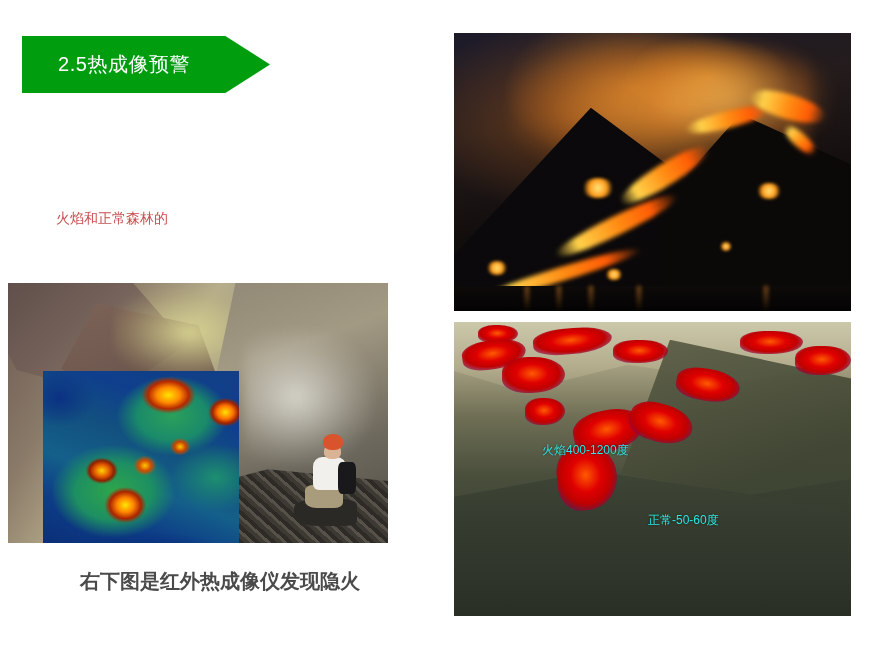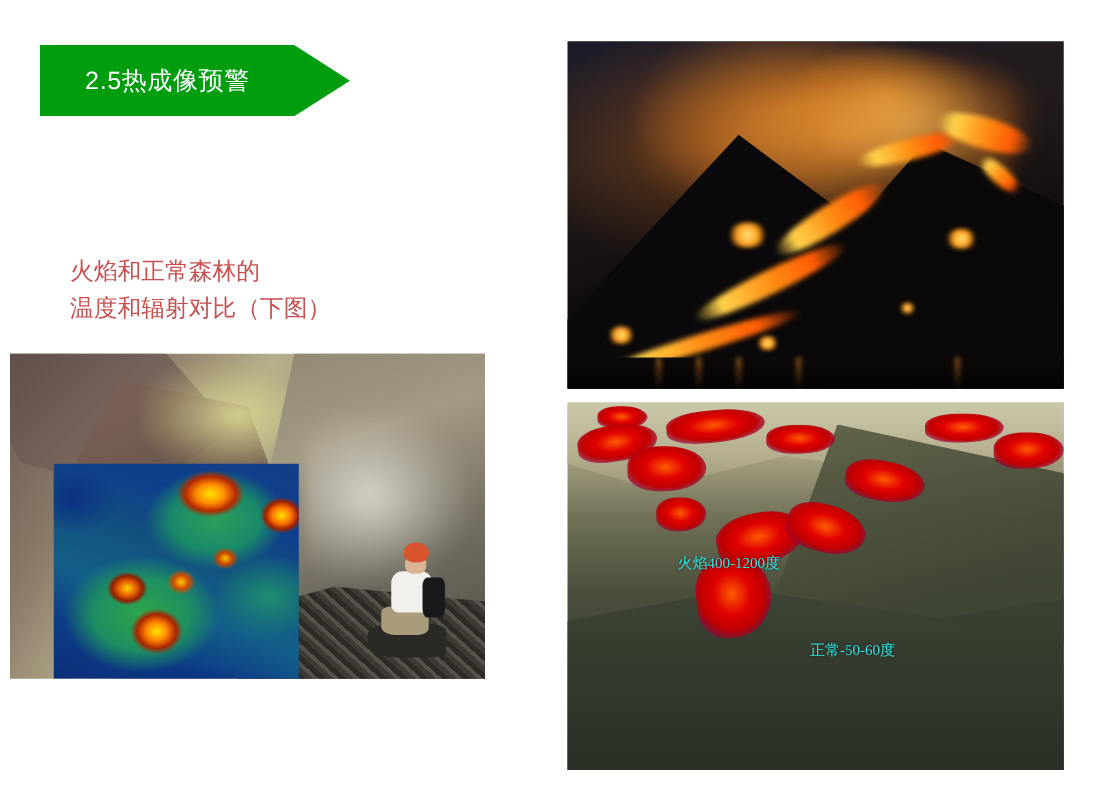"2.5热成像预警" .banner { left: 32px -> 22px }
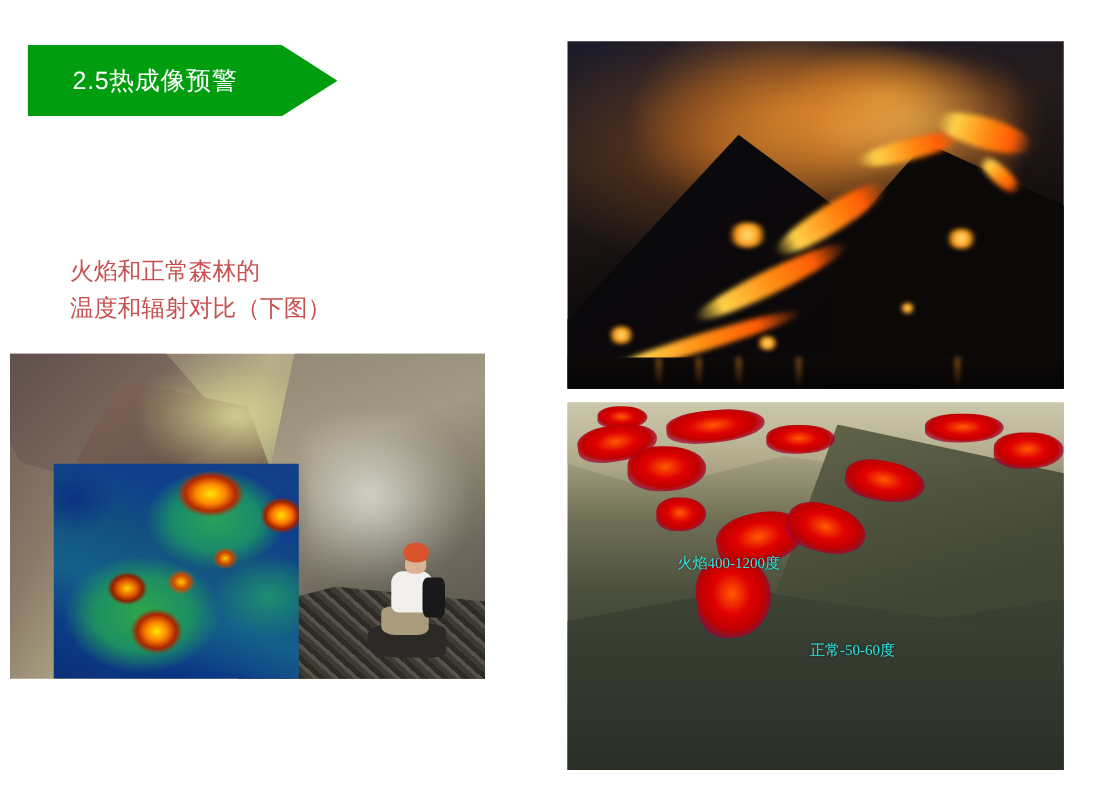"火焰和正常森林的" .red-note { font-size: 19px -> 14px }
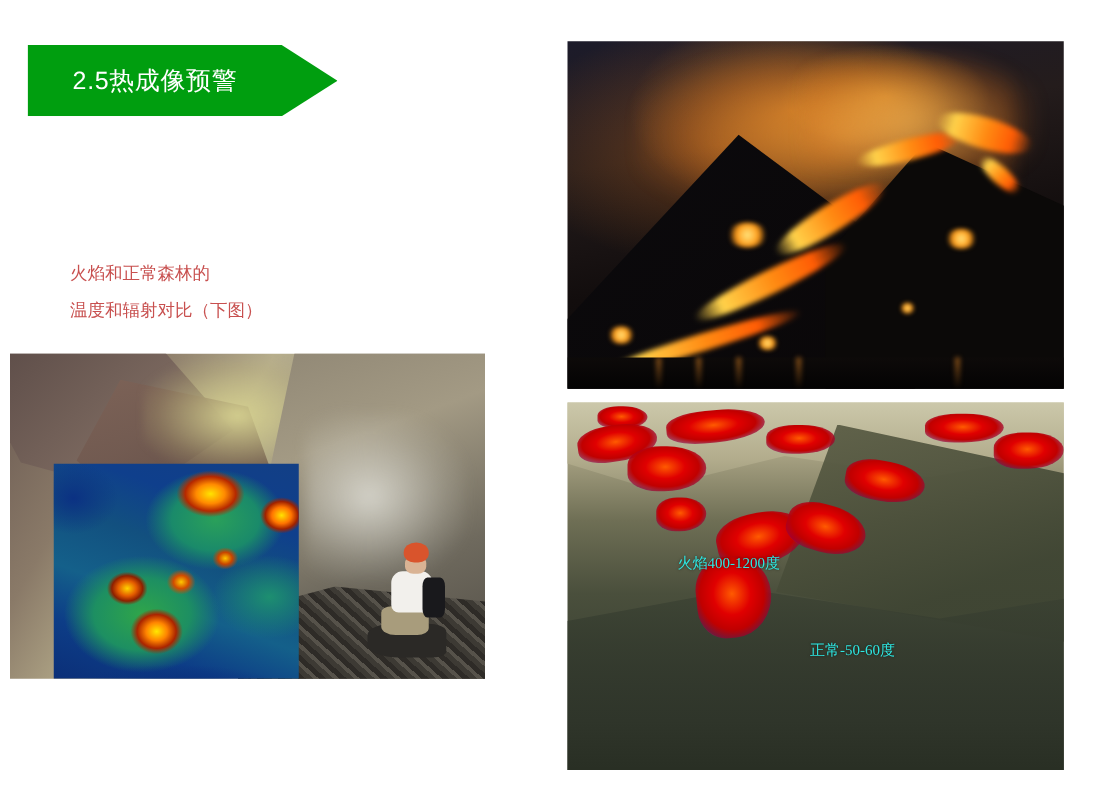"温度和辐射对比（下图）" div { html: <div>温度和辐射对比（下图）</div> -> none }
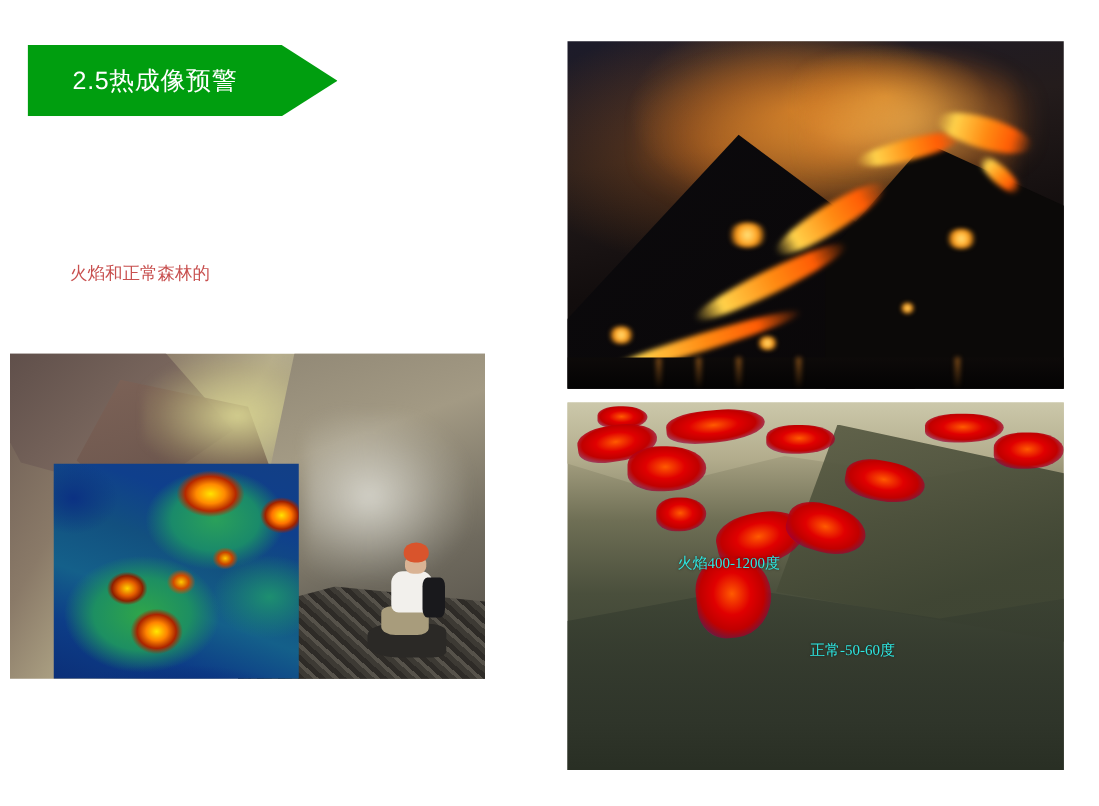"火焰400-1200度" .aerial-label { font-family: Liberation Serif, serif -> Liberation Sans, sans-serif }
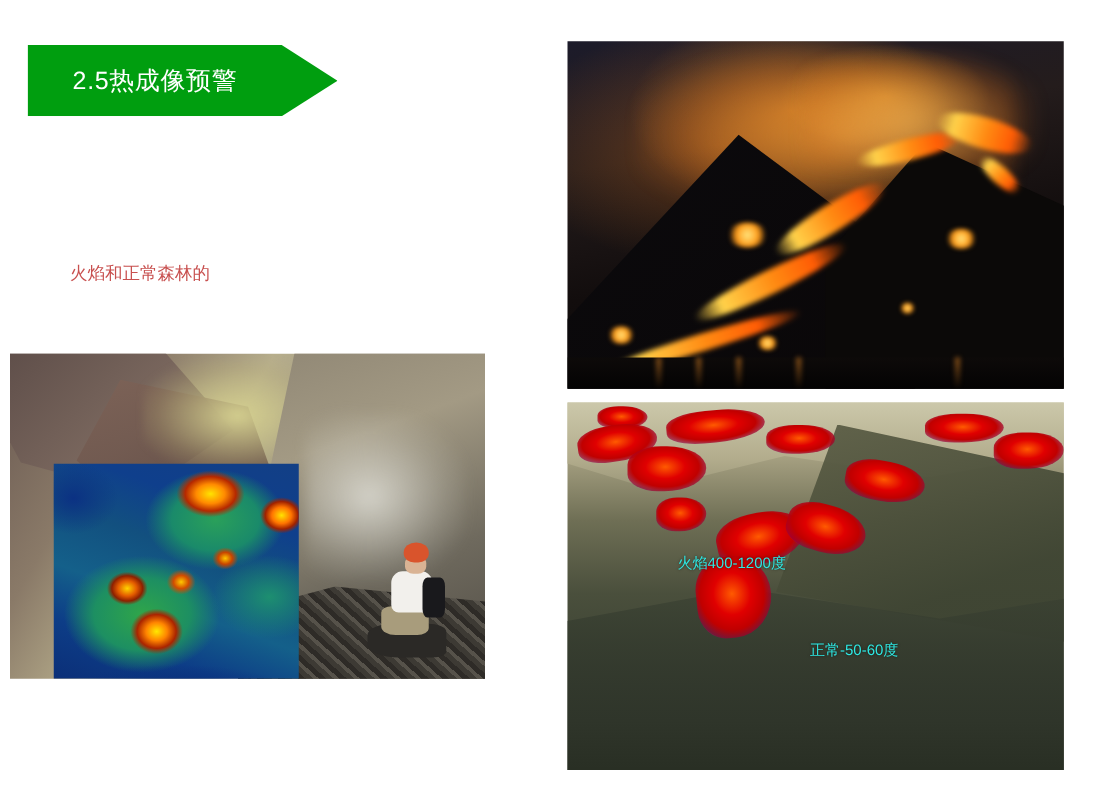"右下图是红外热成像仪发现隐火" div { html: none -> <div>右下图是红外热成像仪发现隐火</div> }
